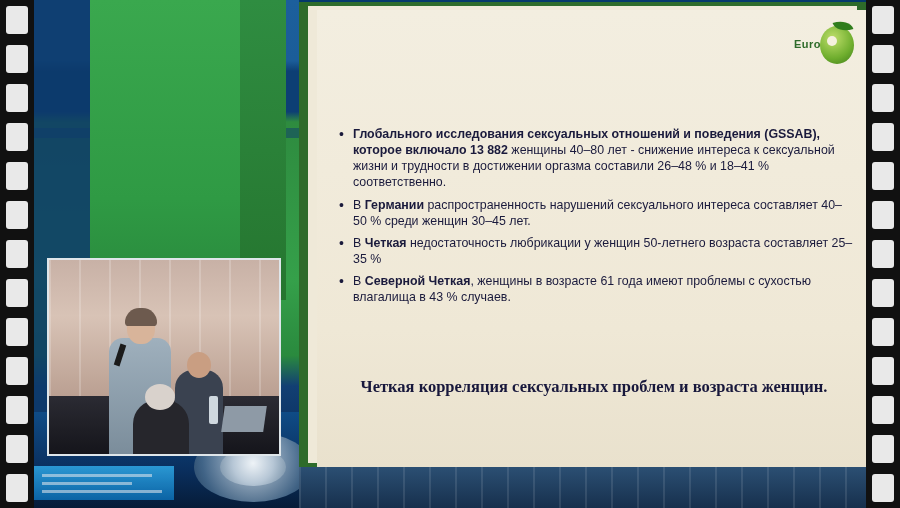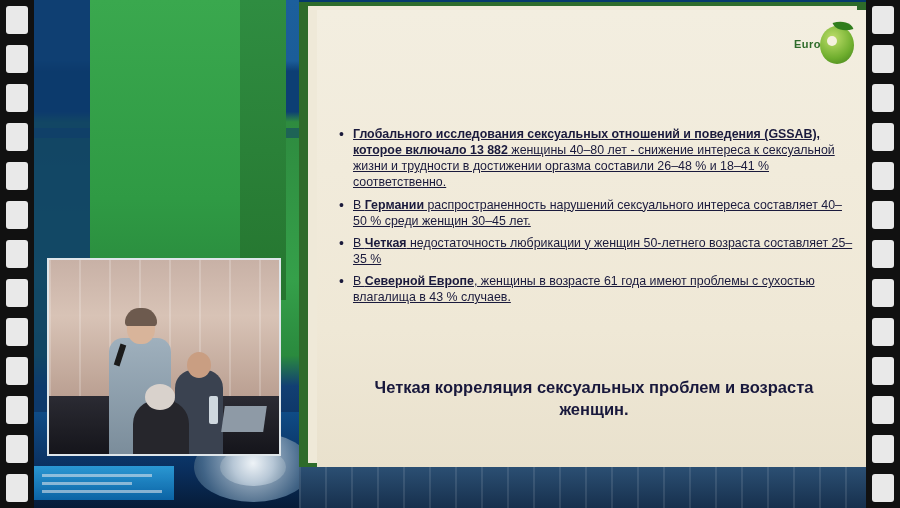"Глобального исследования сексуальных" .bullets { text-decoration: underline -> none }
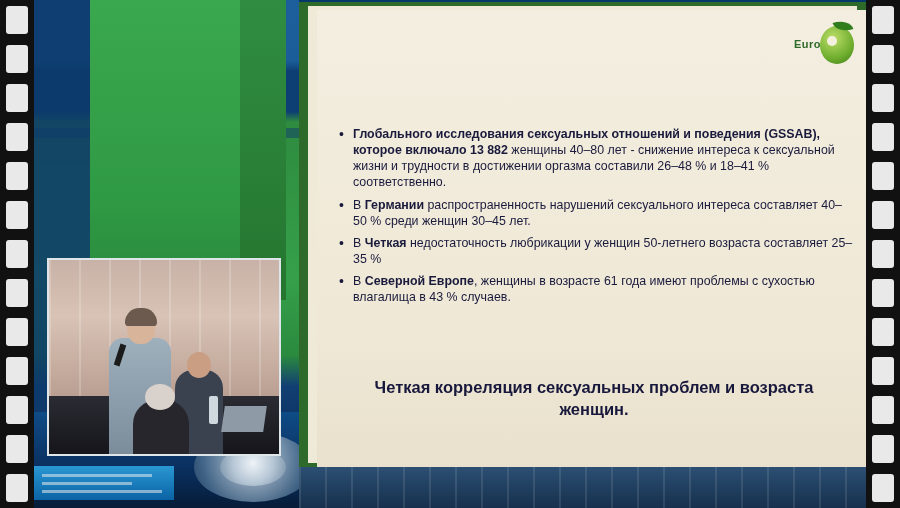"Северной Европе" span.b { text: Европе -> Четкая }
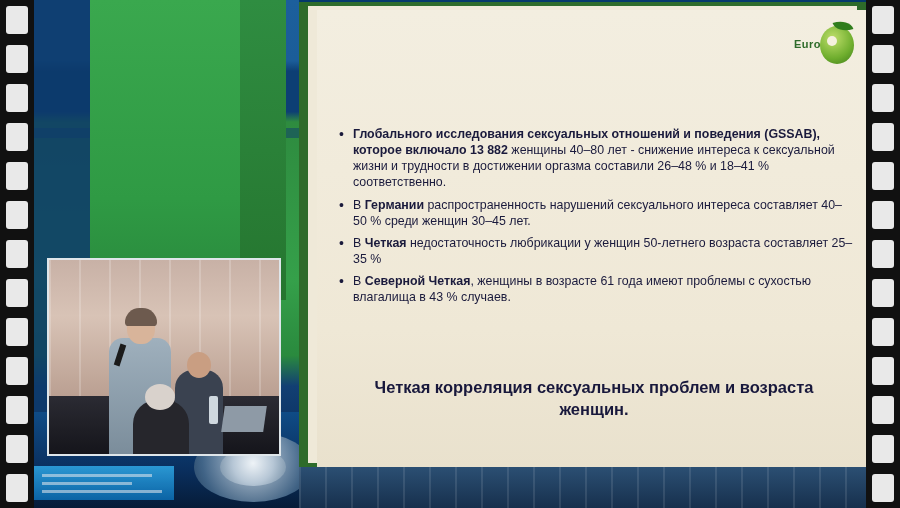"Четкая корреляция сексуальных проблем и" .conclusion { font-family: none -> Liberation Serif, serif }
